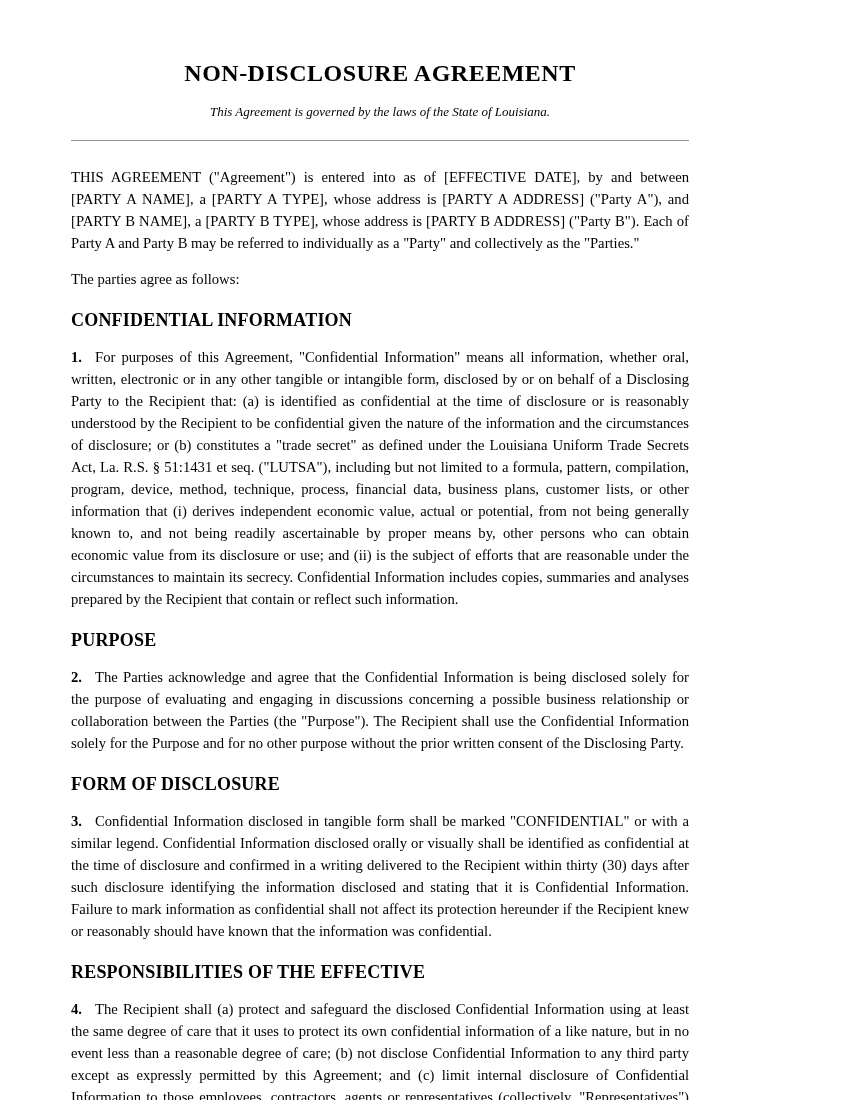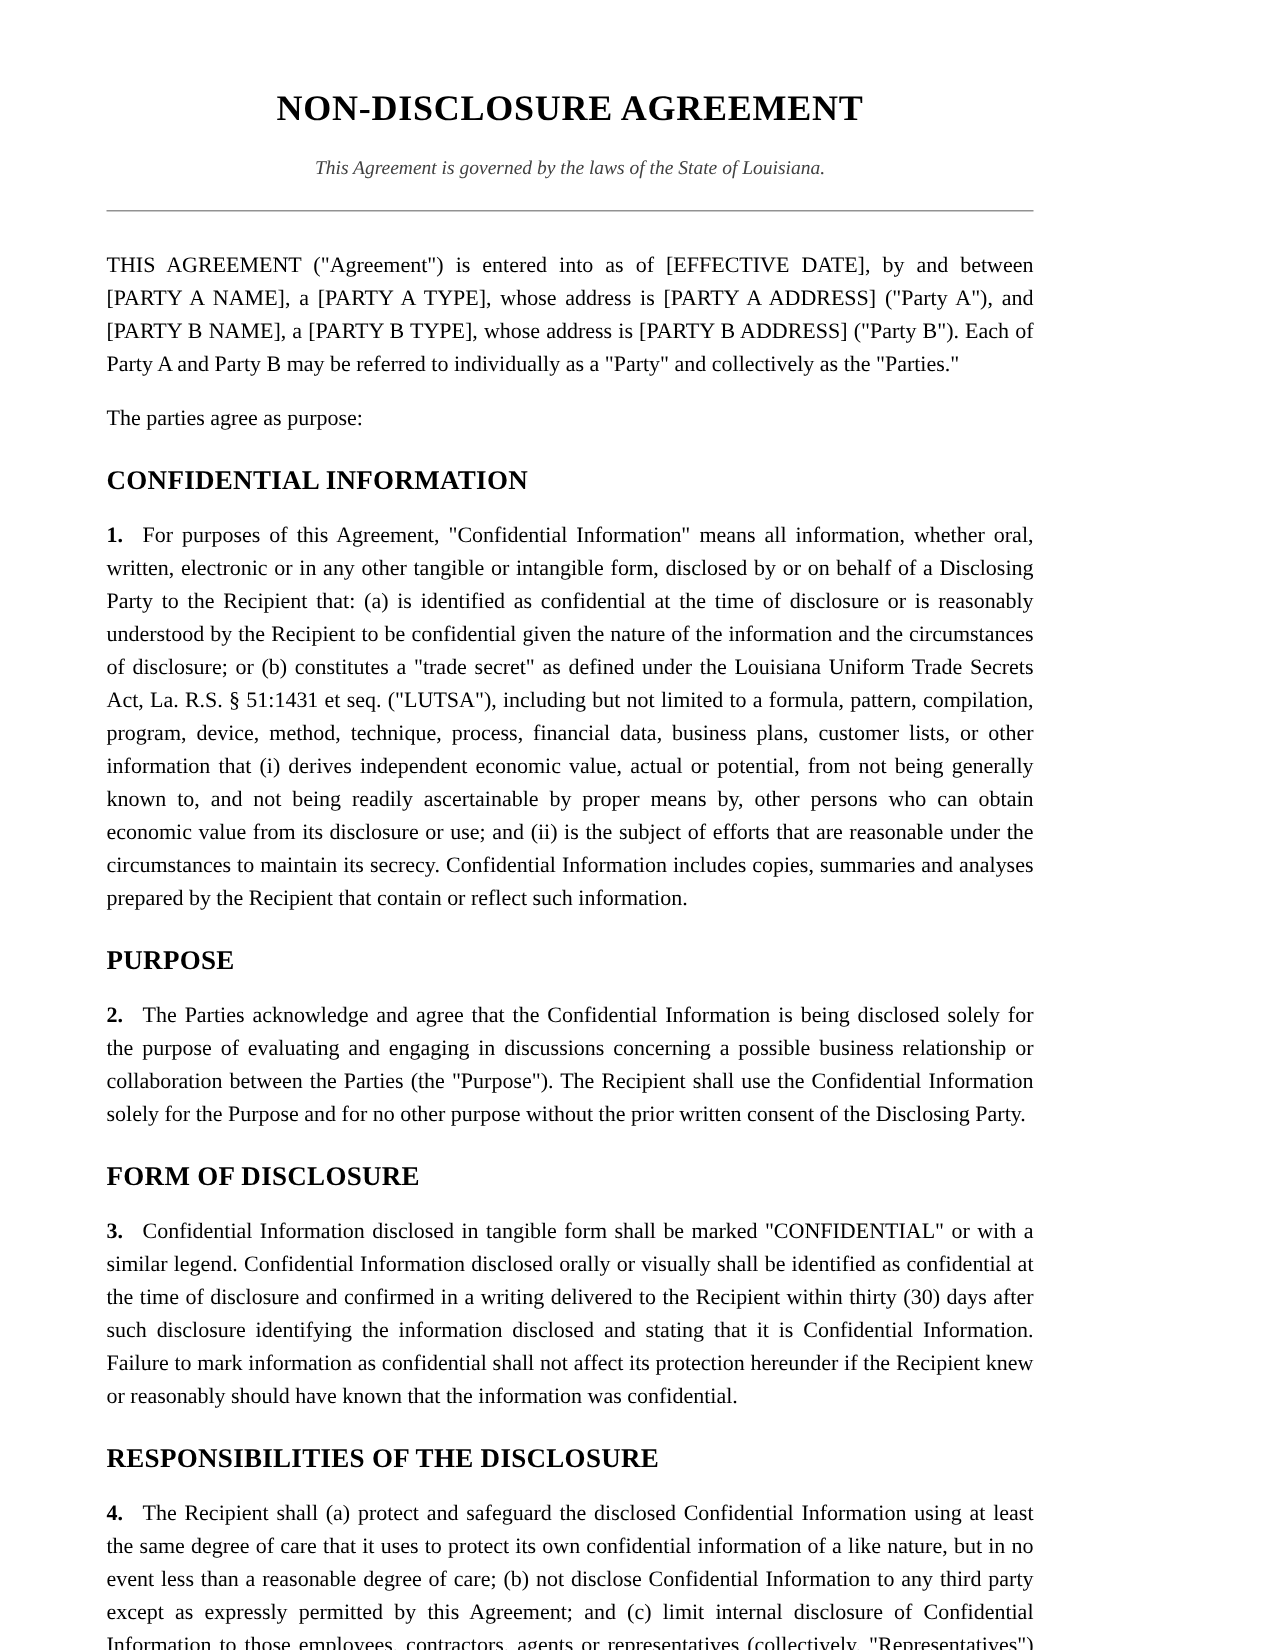"This Agreement is governed by" .subtitle { color: #404040 -> #000000 }
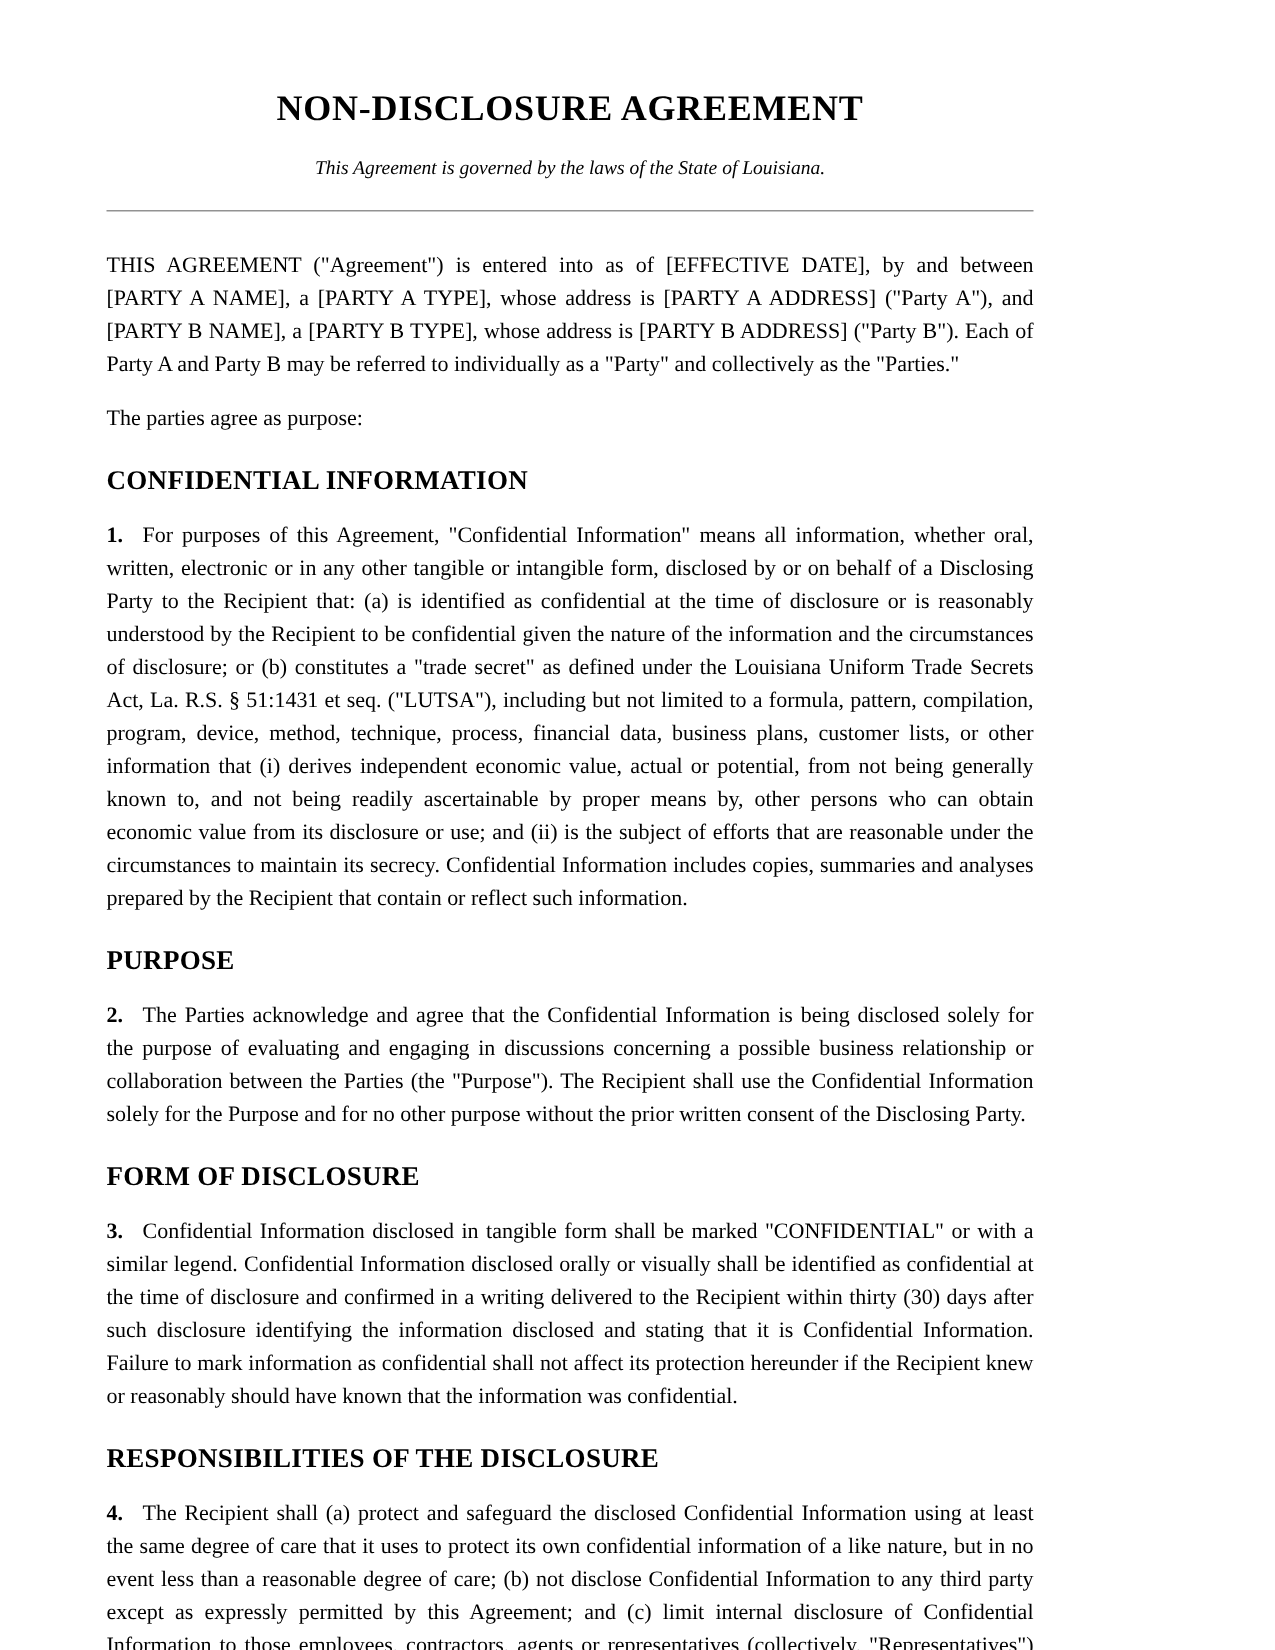"The parties agree as purpose:" p.body-para { text: purpose -> follows }
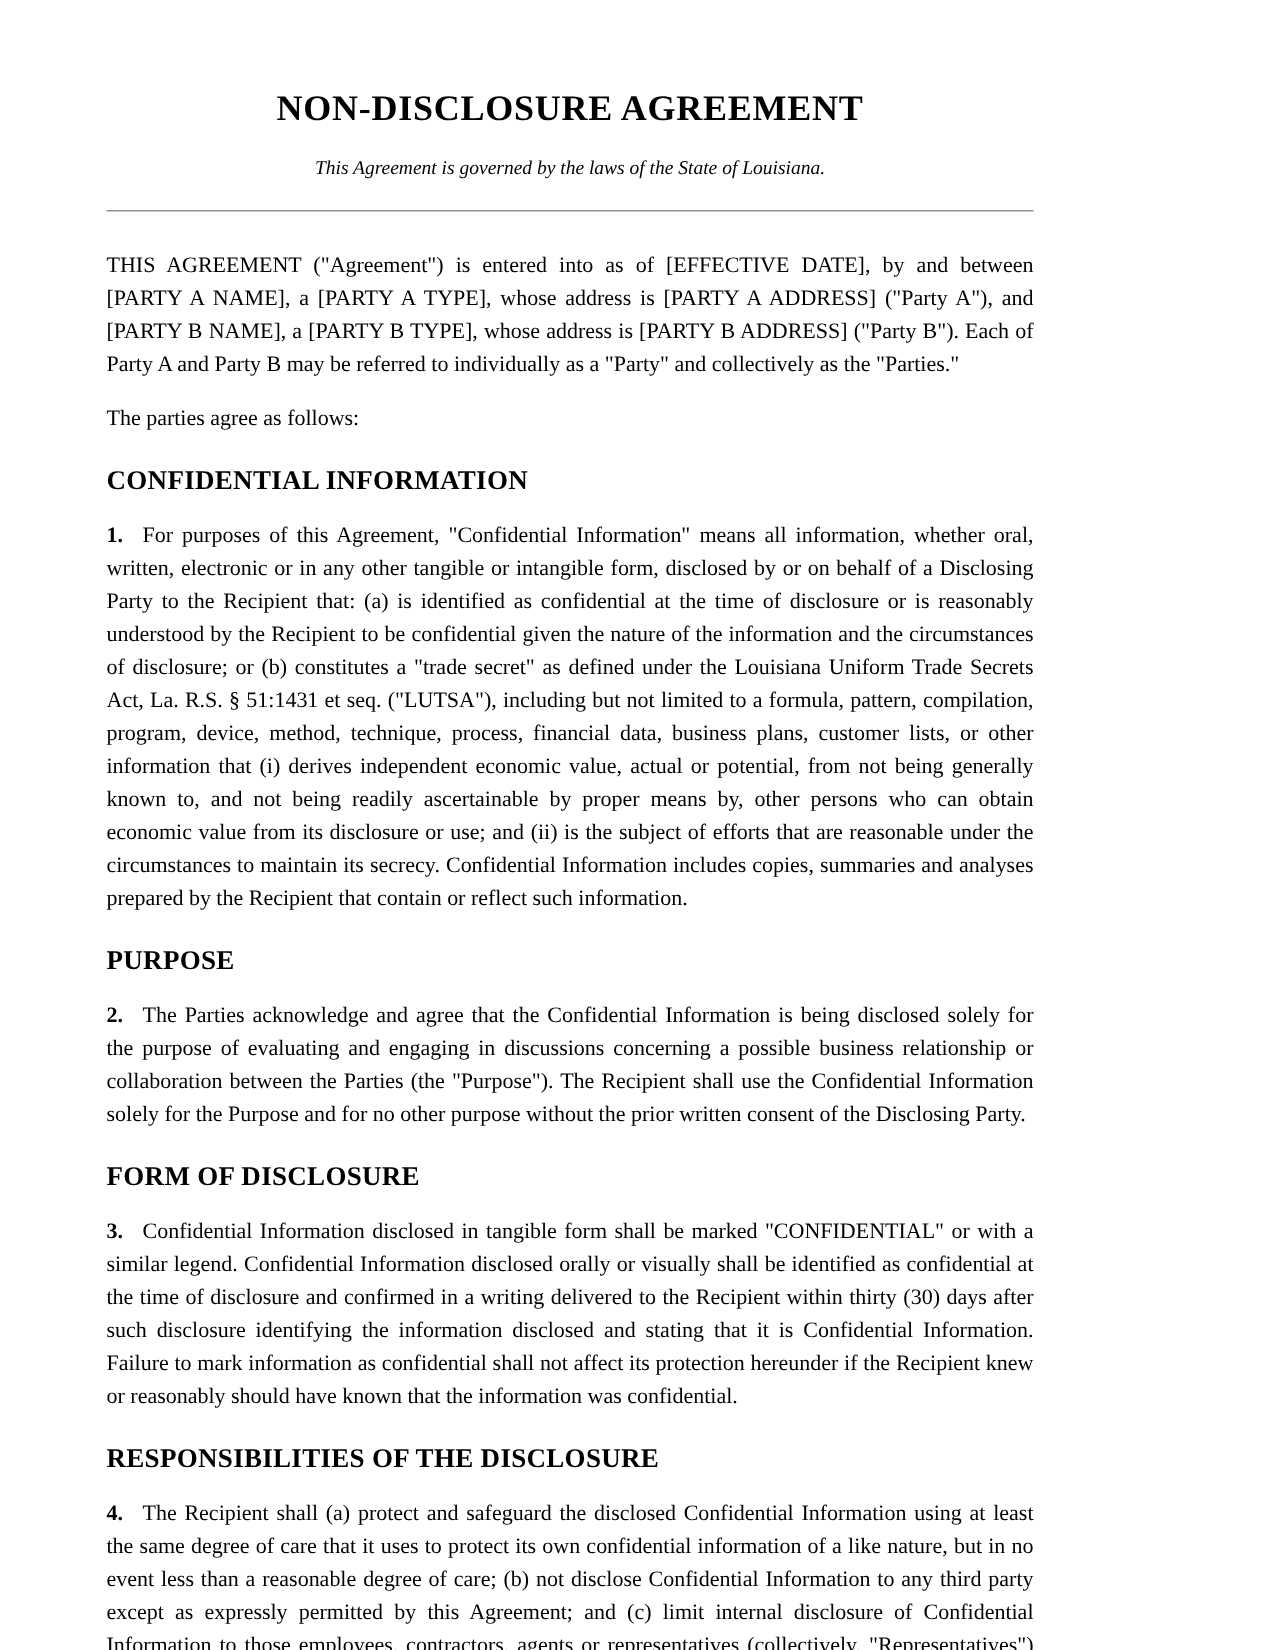"RESPONSIBILITIES OF THE DISCLOSURE" h2.section-heading { text: DISCLOSURE -> EFFECTIVE }
